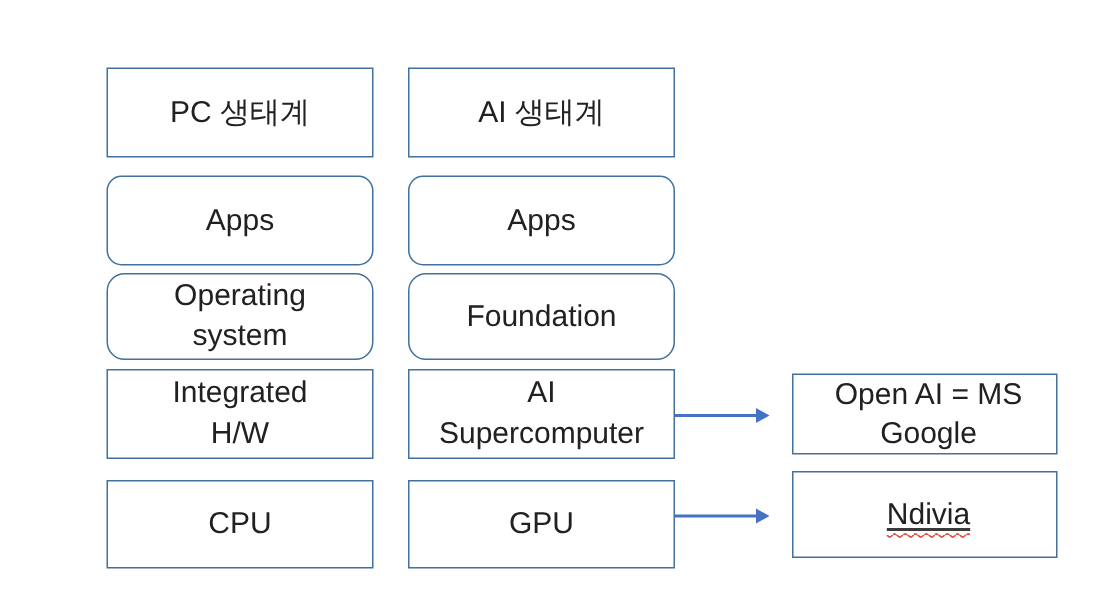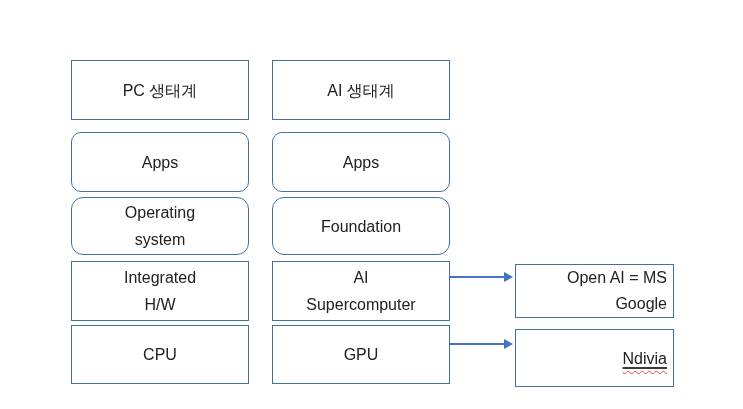"PC 생태계" .box { font-size: 16px -> 20px; margin-top: 15px -> none }
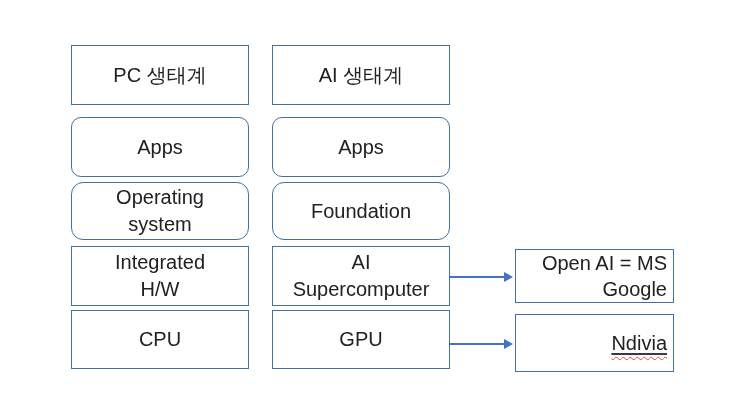"Open AI = MS" .c3 { align-items: flex-end -> center; left: 515px -> 528px; width: 159px -> 177px }
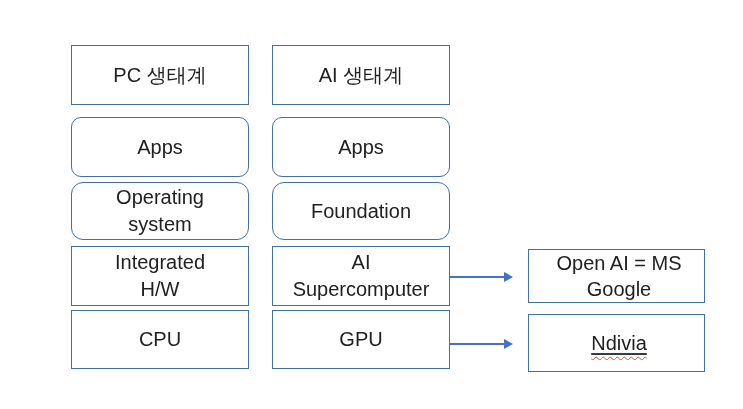"CPU" .r5 { top: 310px -> 320px }
